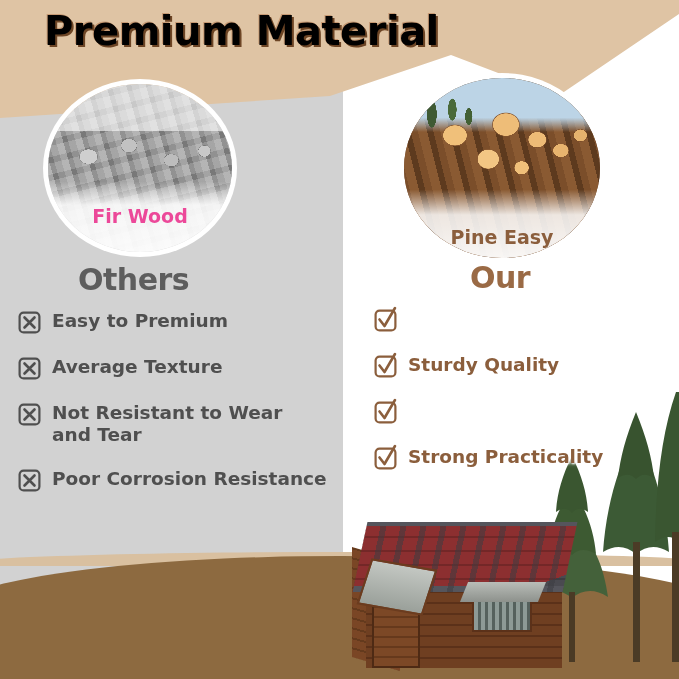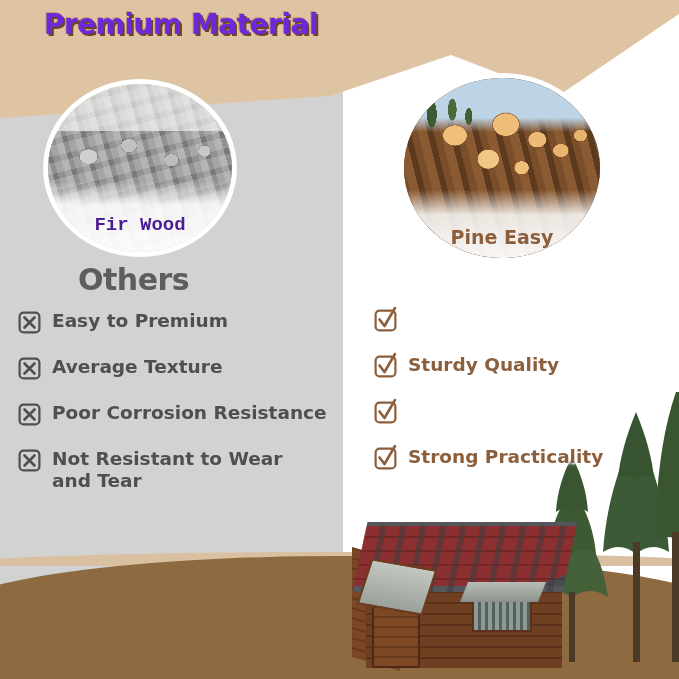"Premium Material" .title { color: #6d28d9 -> #000000; font-size: 28px -> 40px }
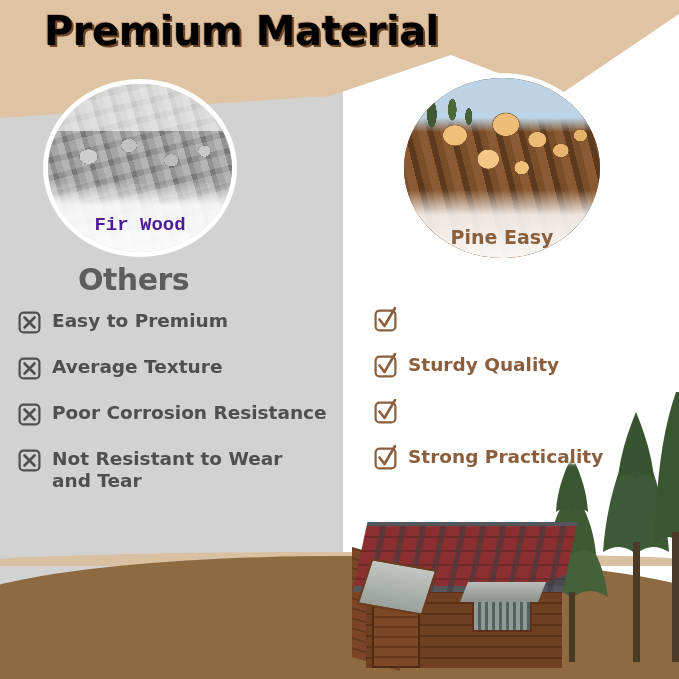"Fir Wood" .label-left { bottom: 16px -> 25px; color: #4c1d95 -> #ec4899; font-family: Liberation Mono, monospace -> none }
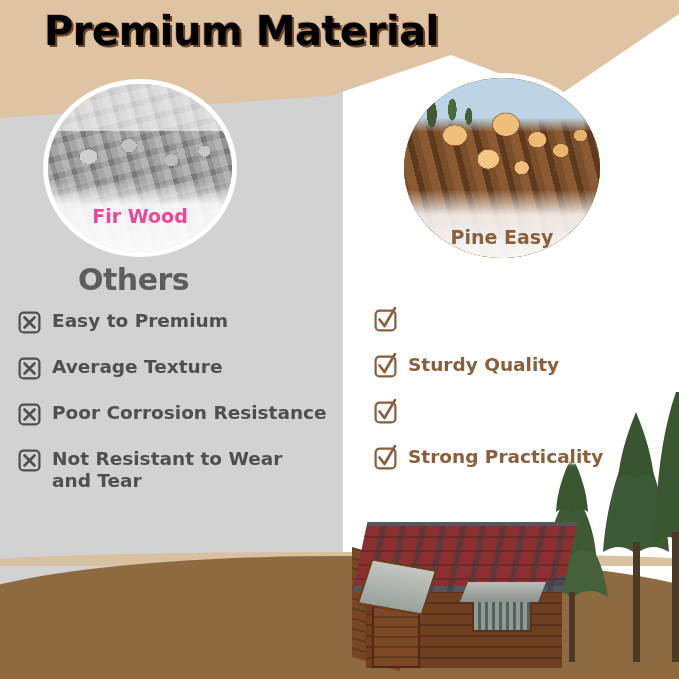"Our" div.col-heading { html: none -> <div>Our</div> }
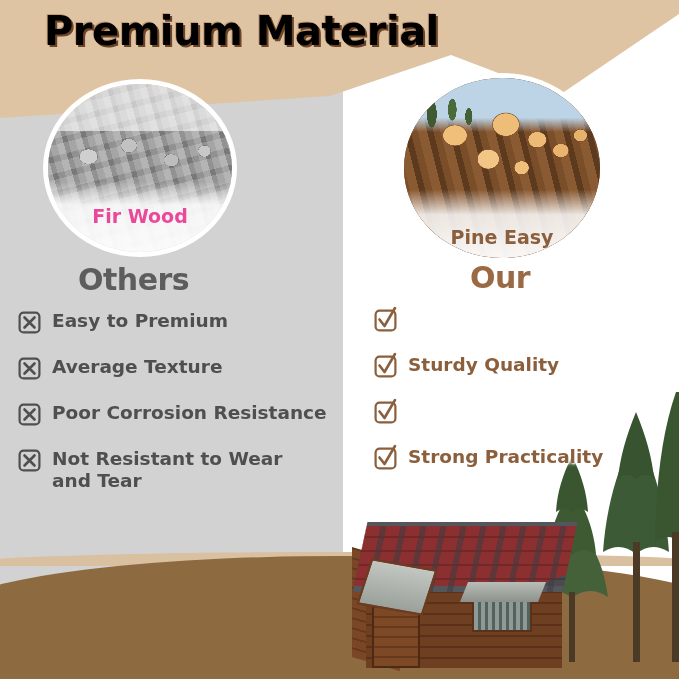"Poor Corrosion Resistance" div.row { order: before "Not Resistant to Wear and" -> after "Not Resistant to Wear and" }
